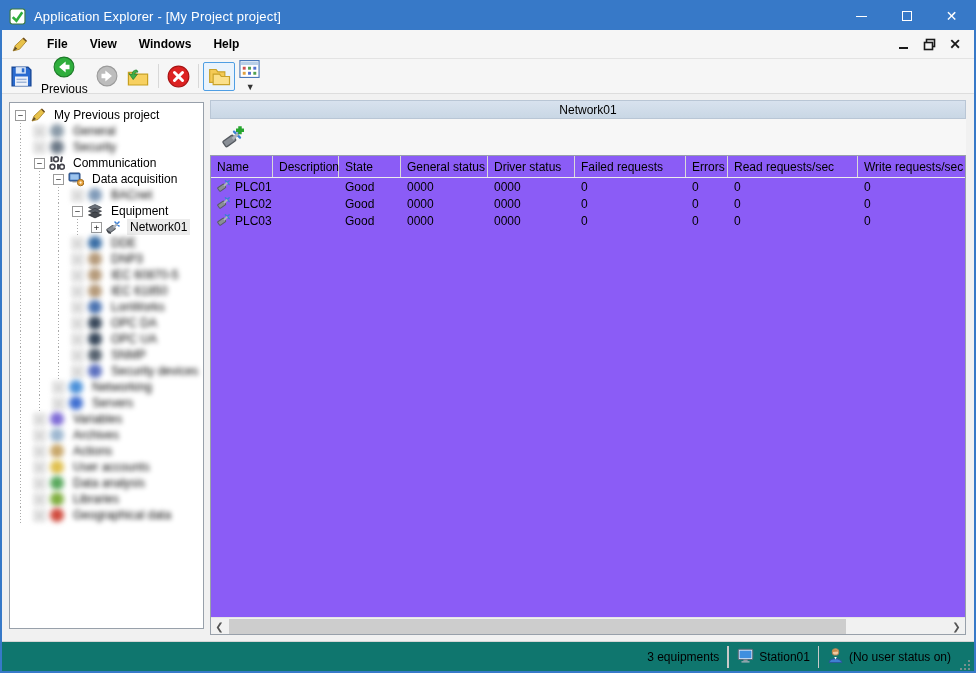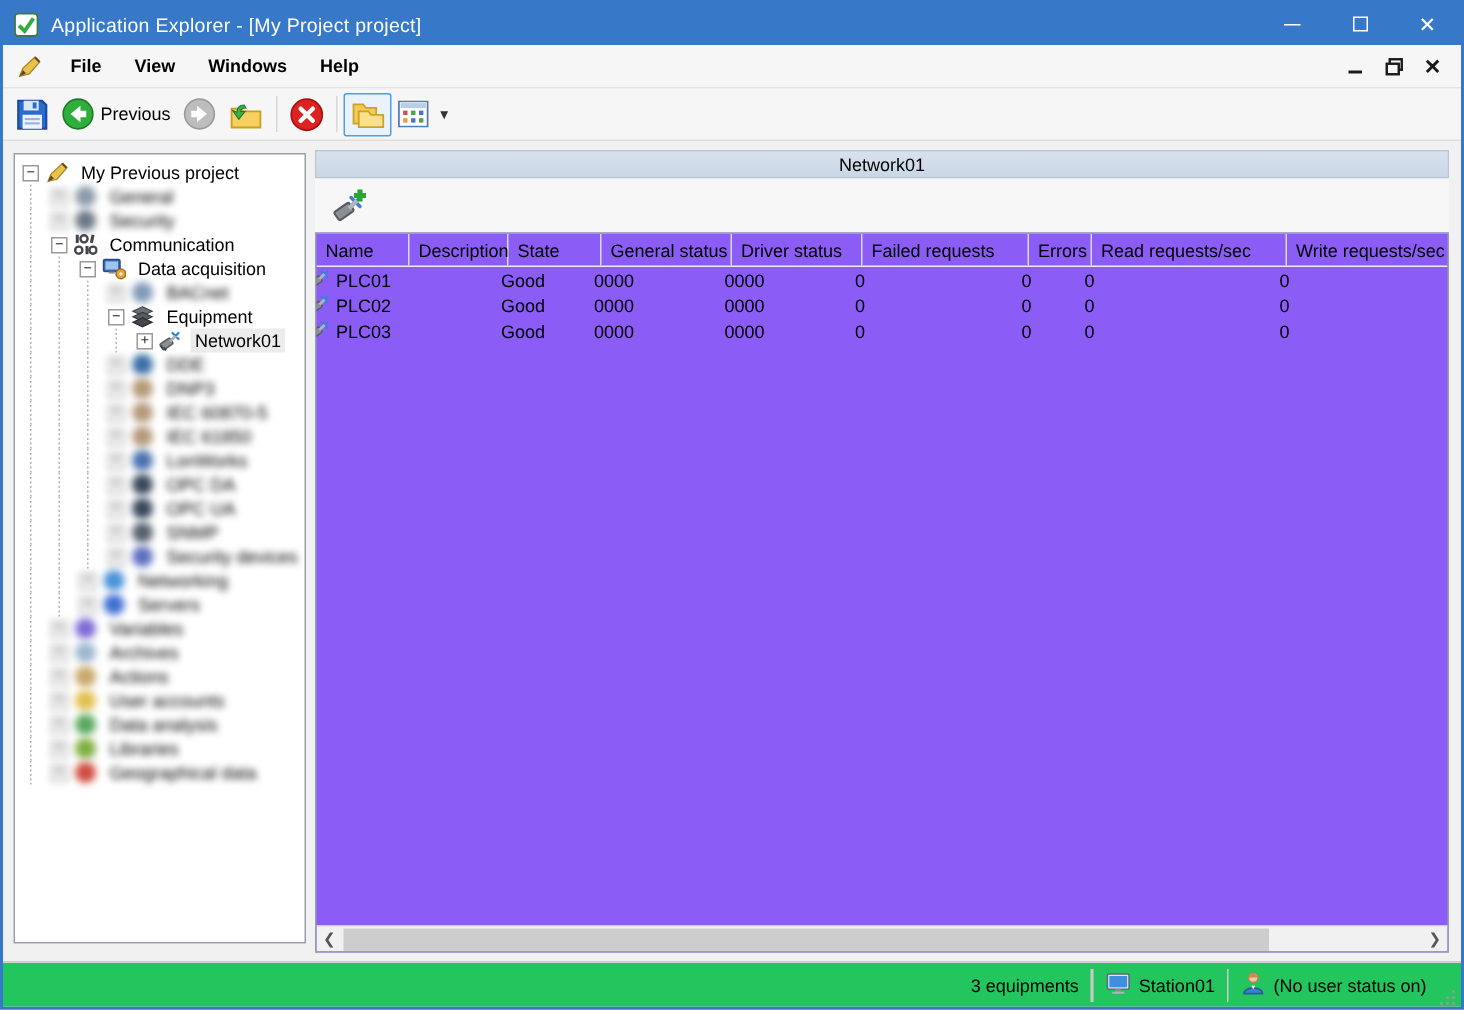"Previous" .tb-btn { flex-direction: none -> column }
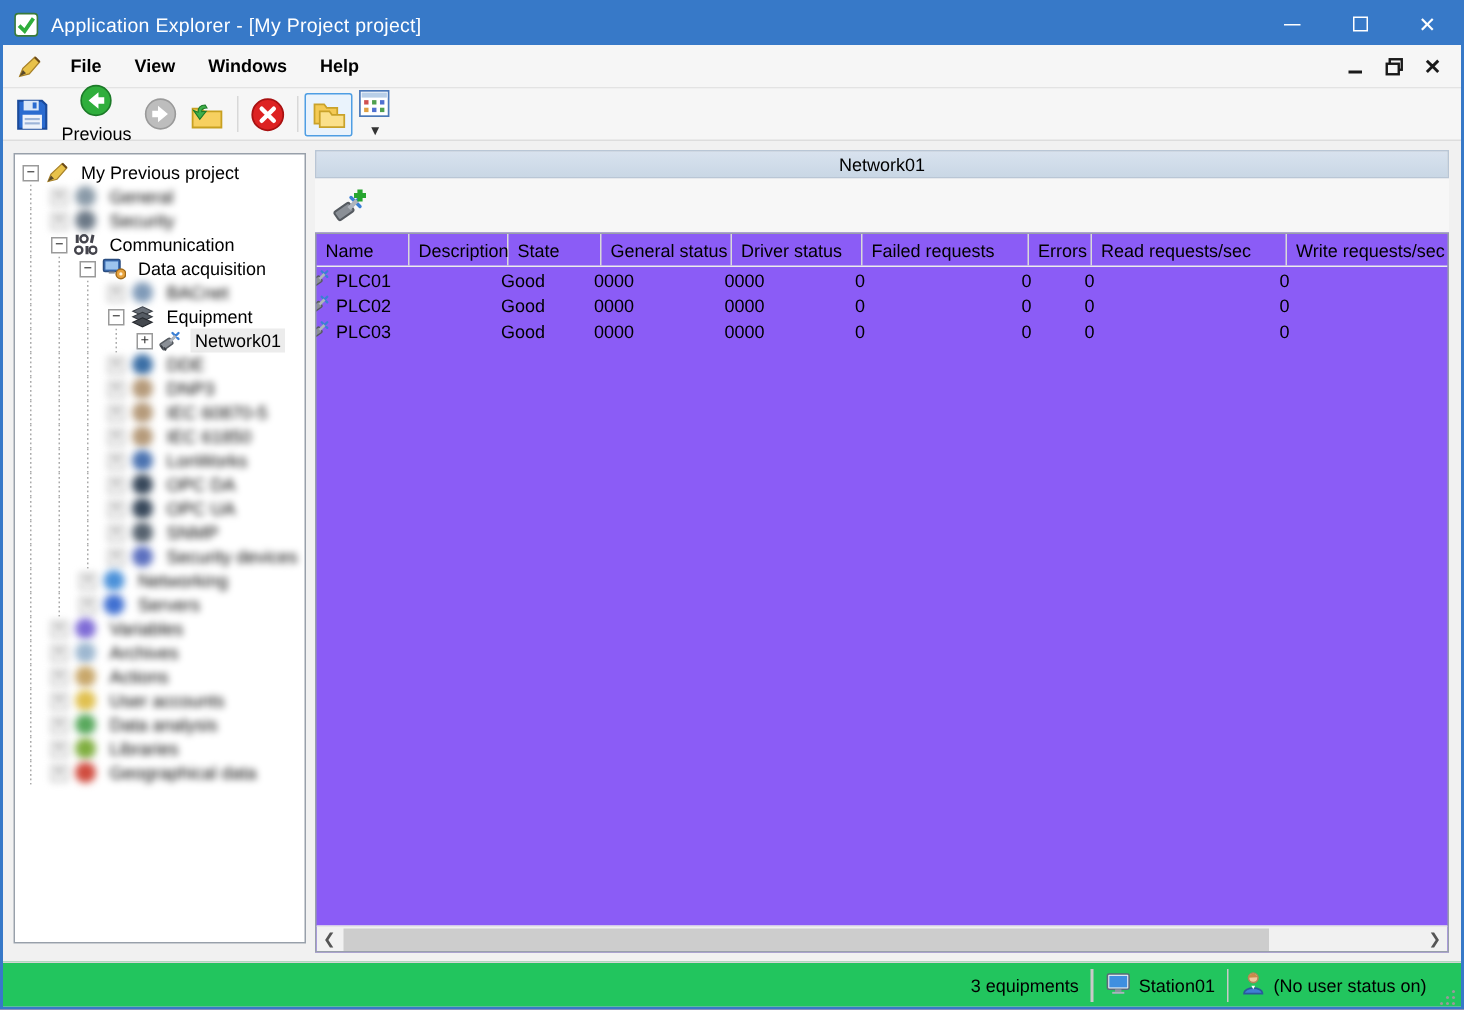"PLC01" .trow { justify-content: flex-end -> none }
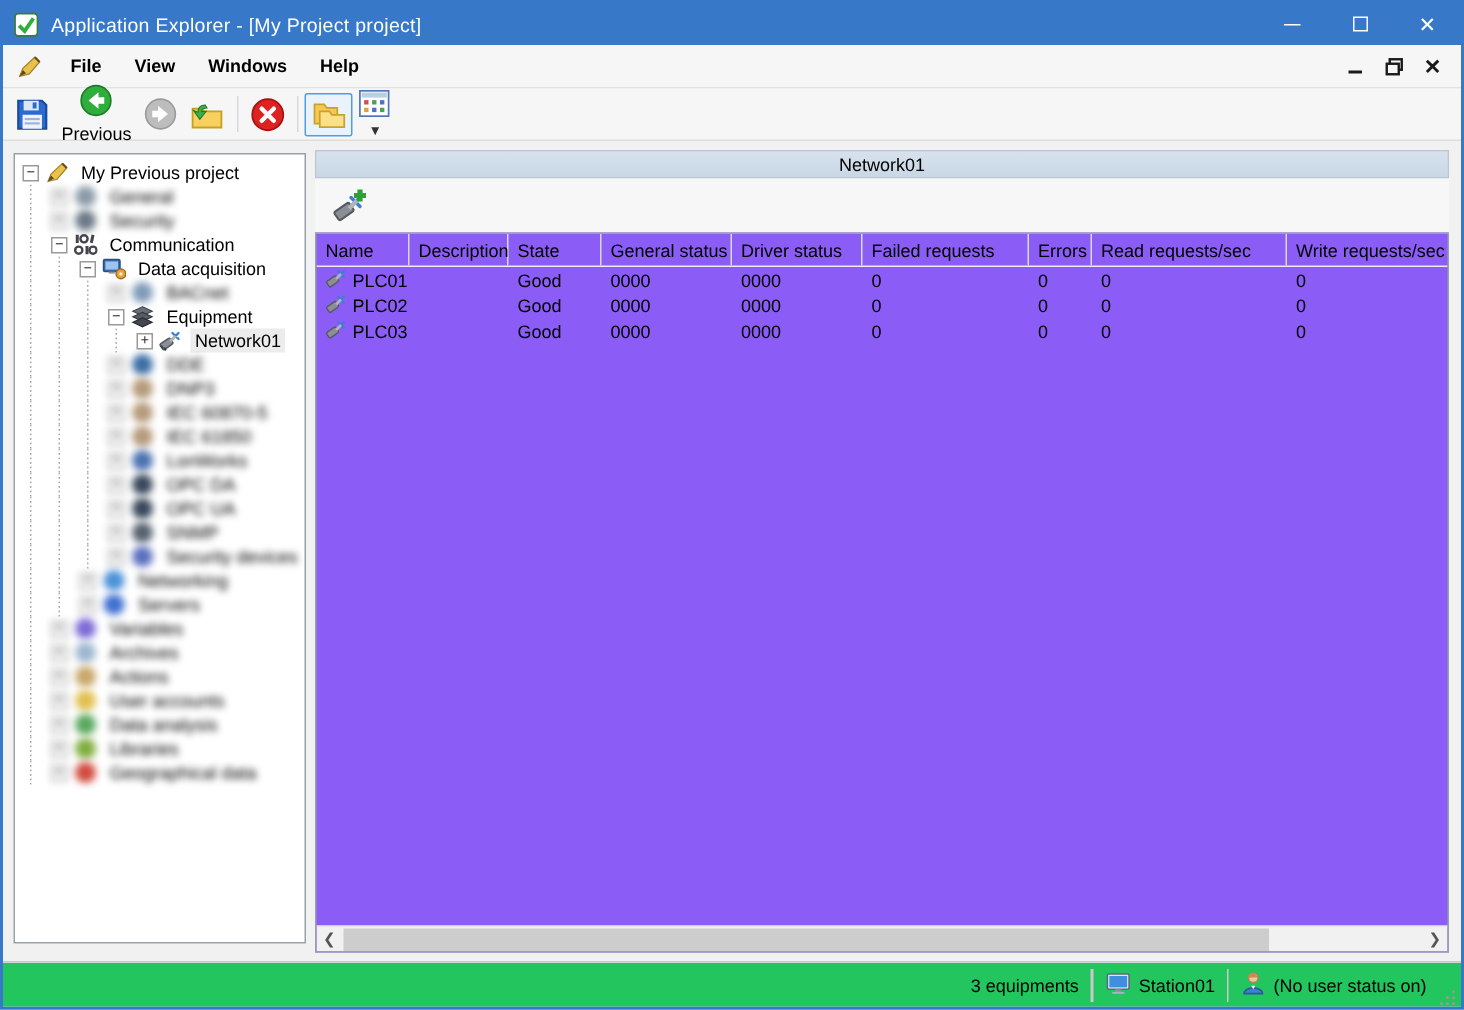"3 equipments" .statusbar { background: #22c55e -> #0f766e }
